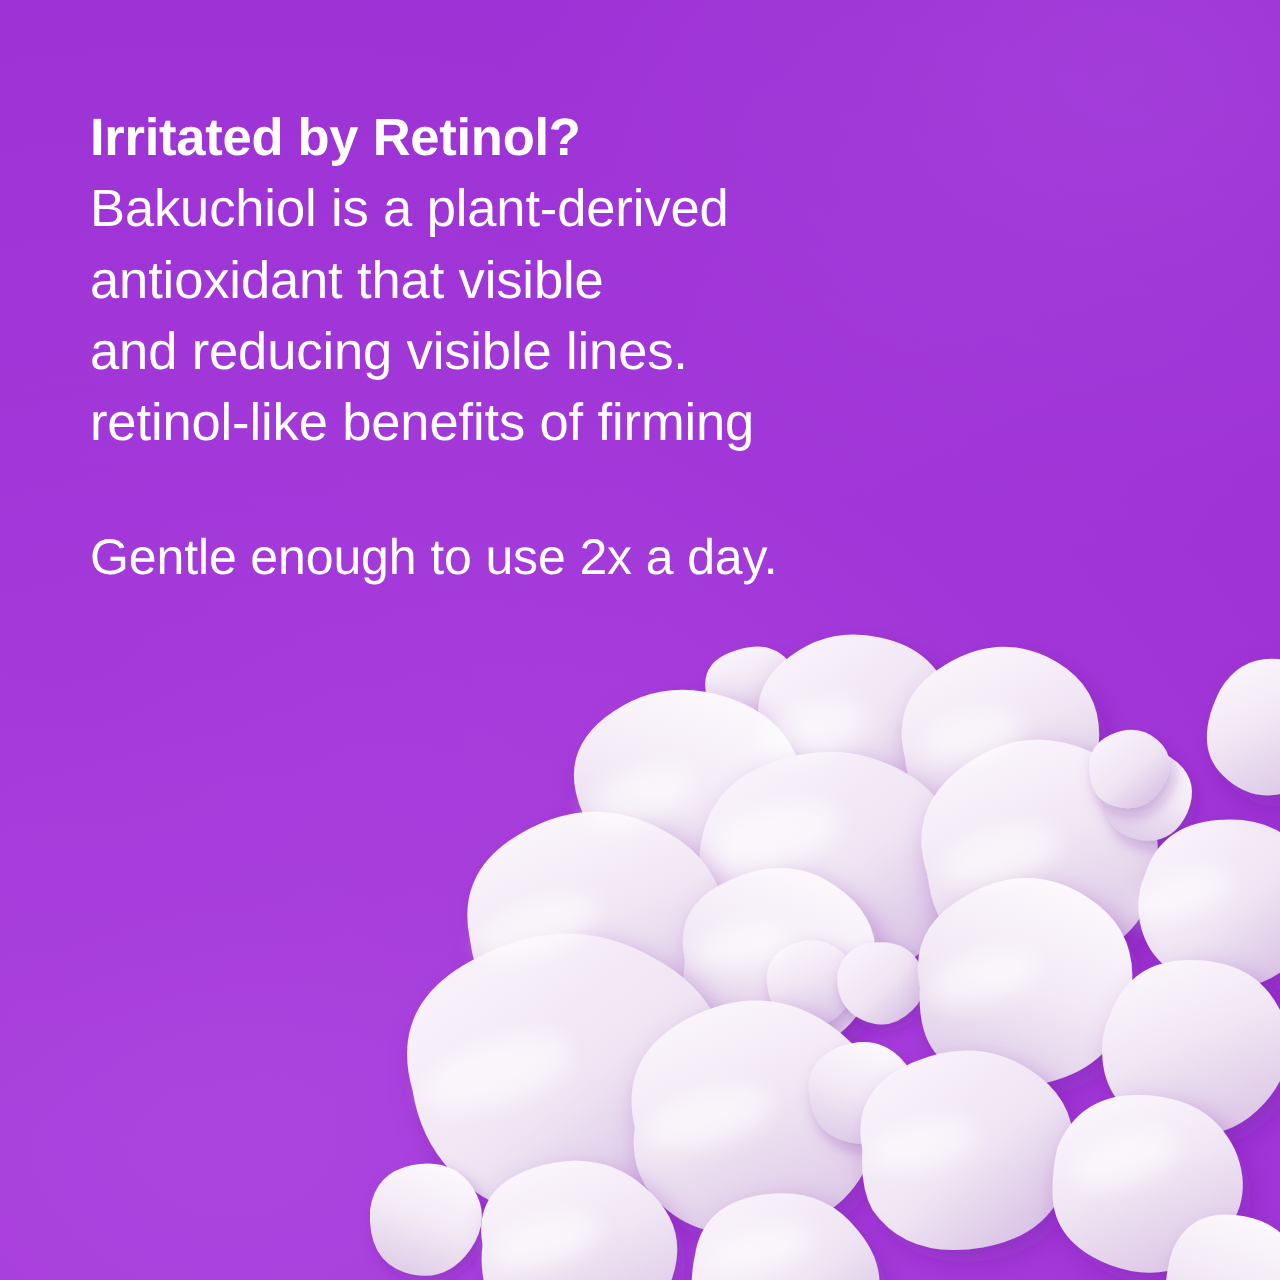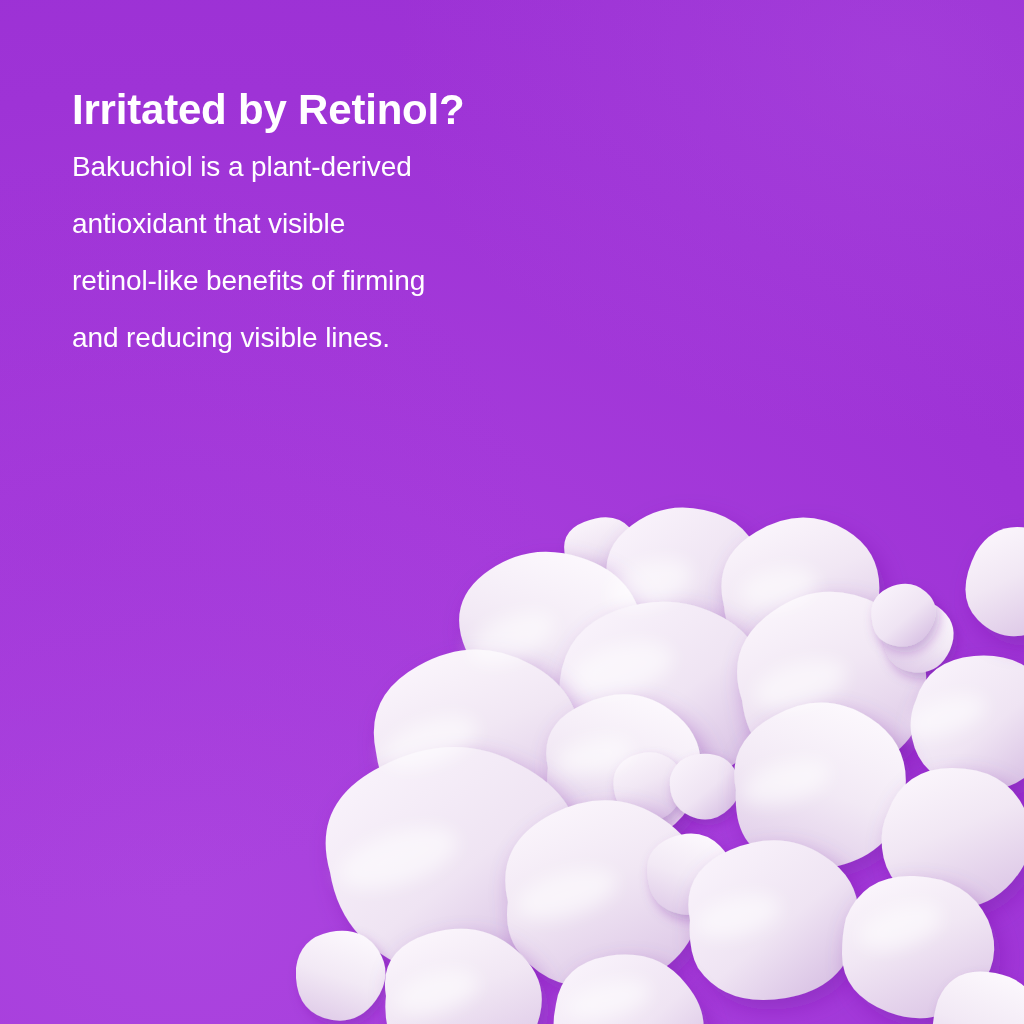"Bakuchiol is a plant-derived" .body-copy { font-size: 28px -> 42px }
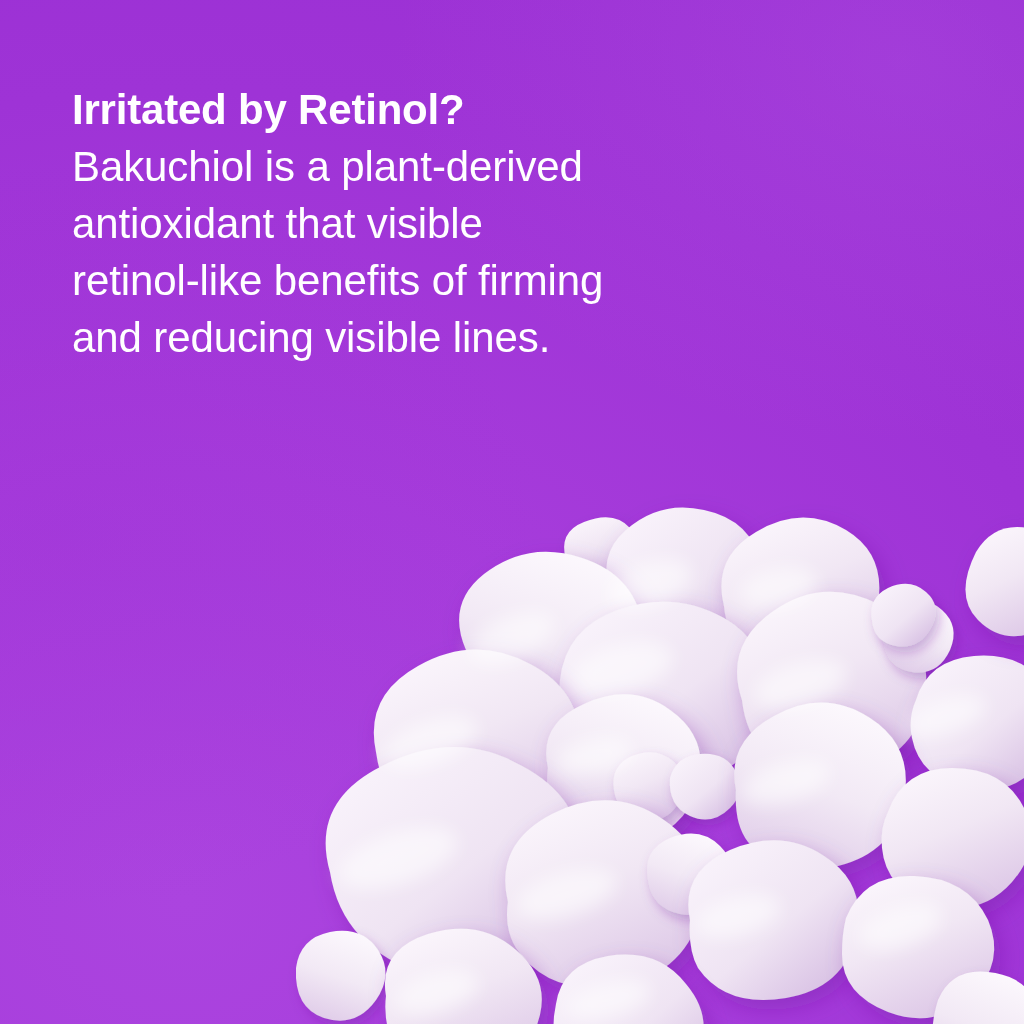"retinol-like benefits of firming" span.ln { order: before "and reducing visible lines." -> after "and reducing visible lines." }
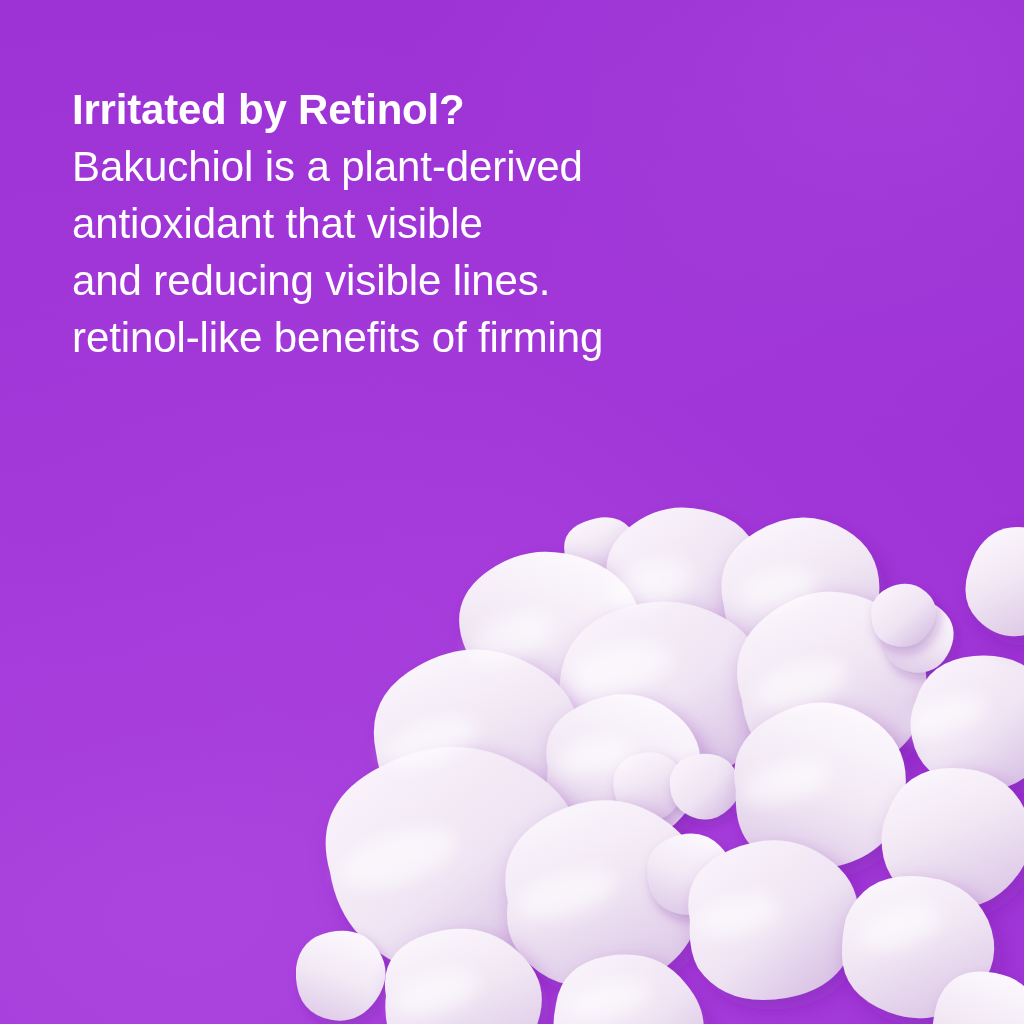"Gentle enough to use 2x" p.sub-copy { html: none -> <p>Gentle enough to use 2x a day.</p> }
